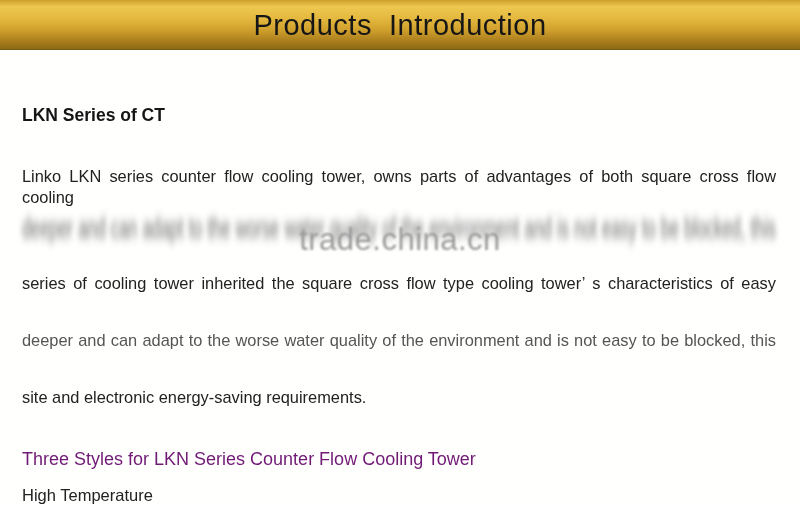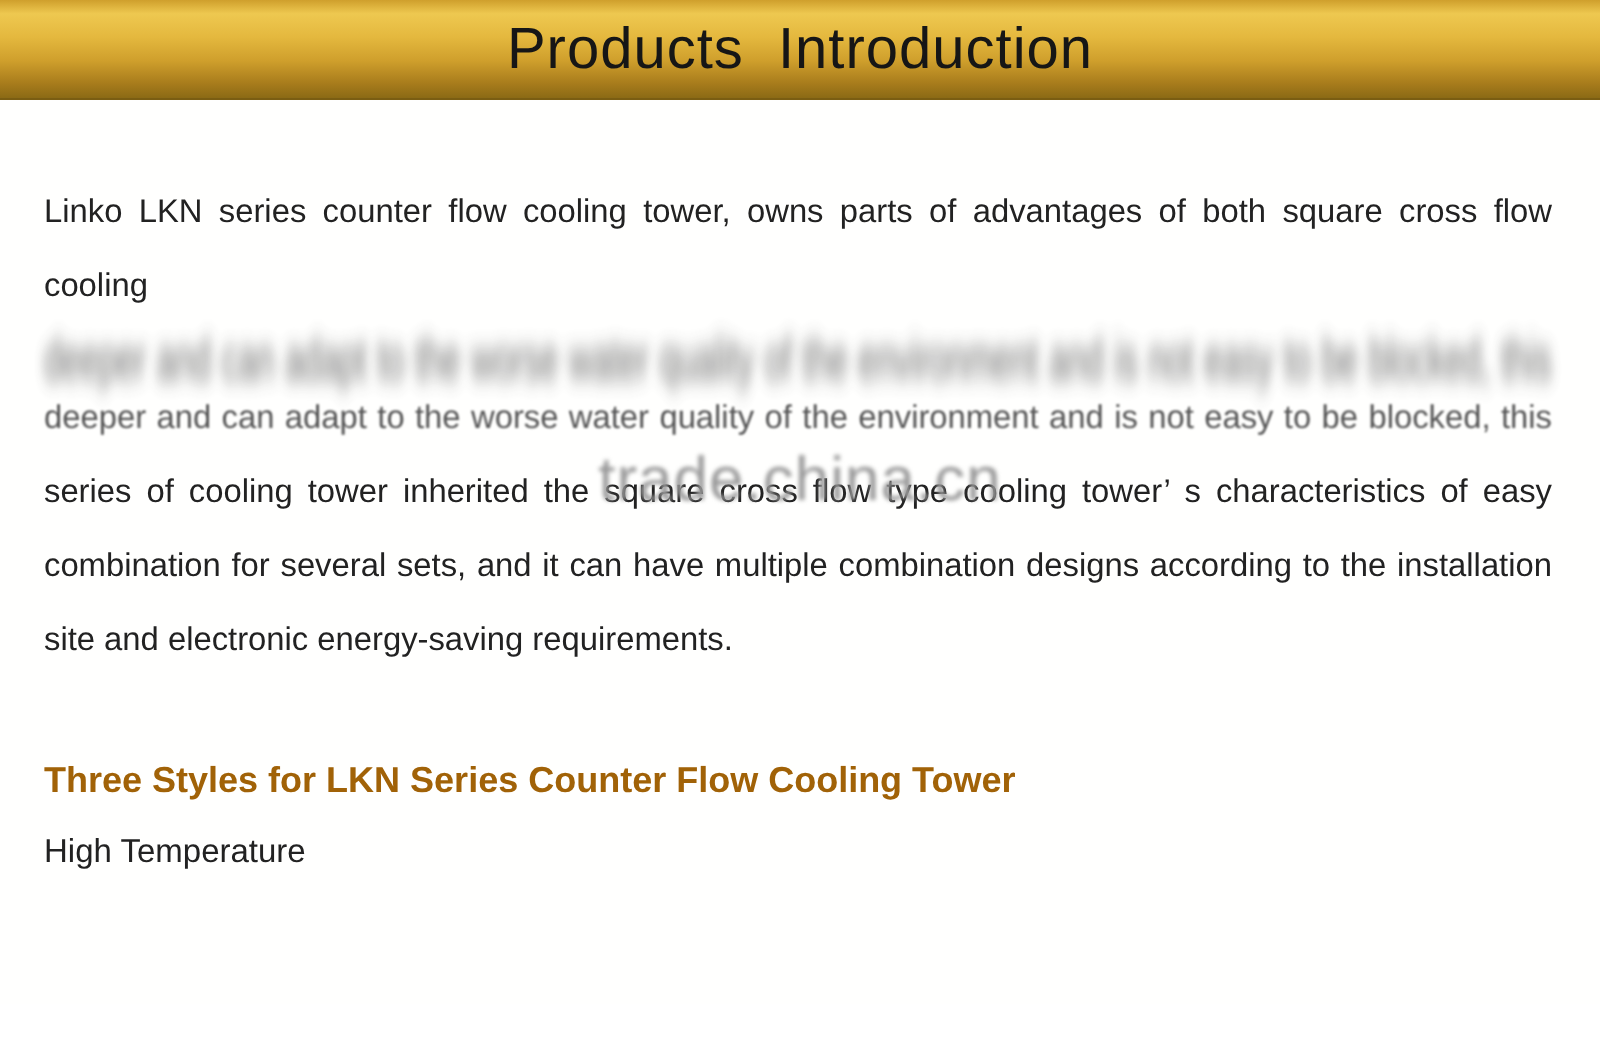"LKN Series of CT" h1.h-lkn { html: none -> <h1>LKN Series of CT</h1> }
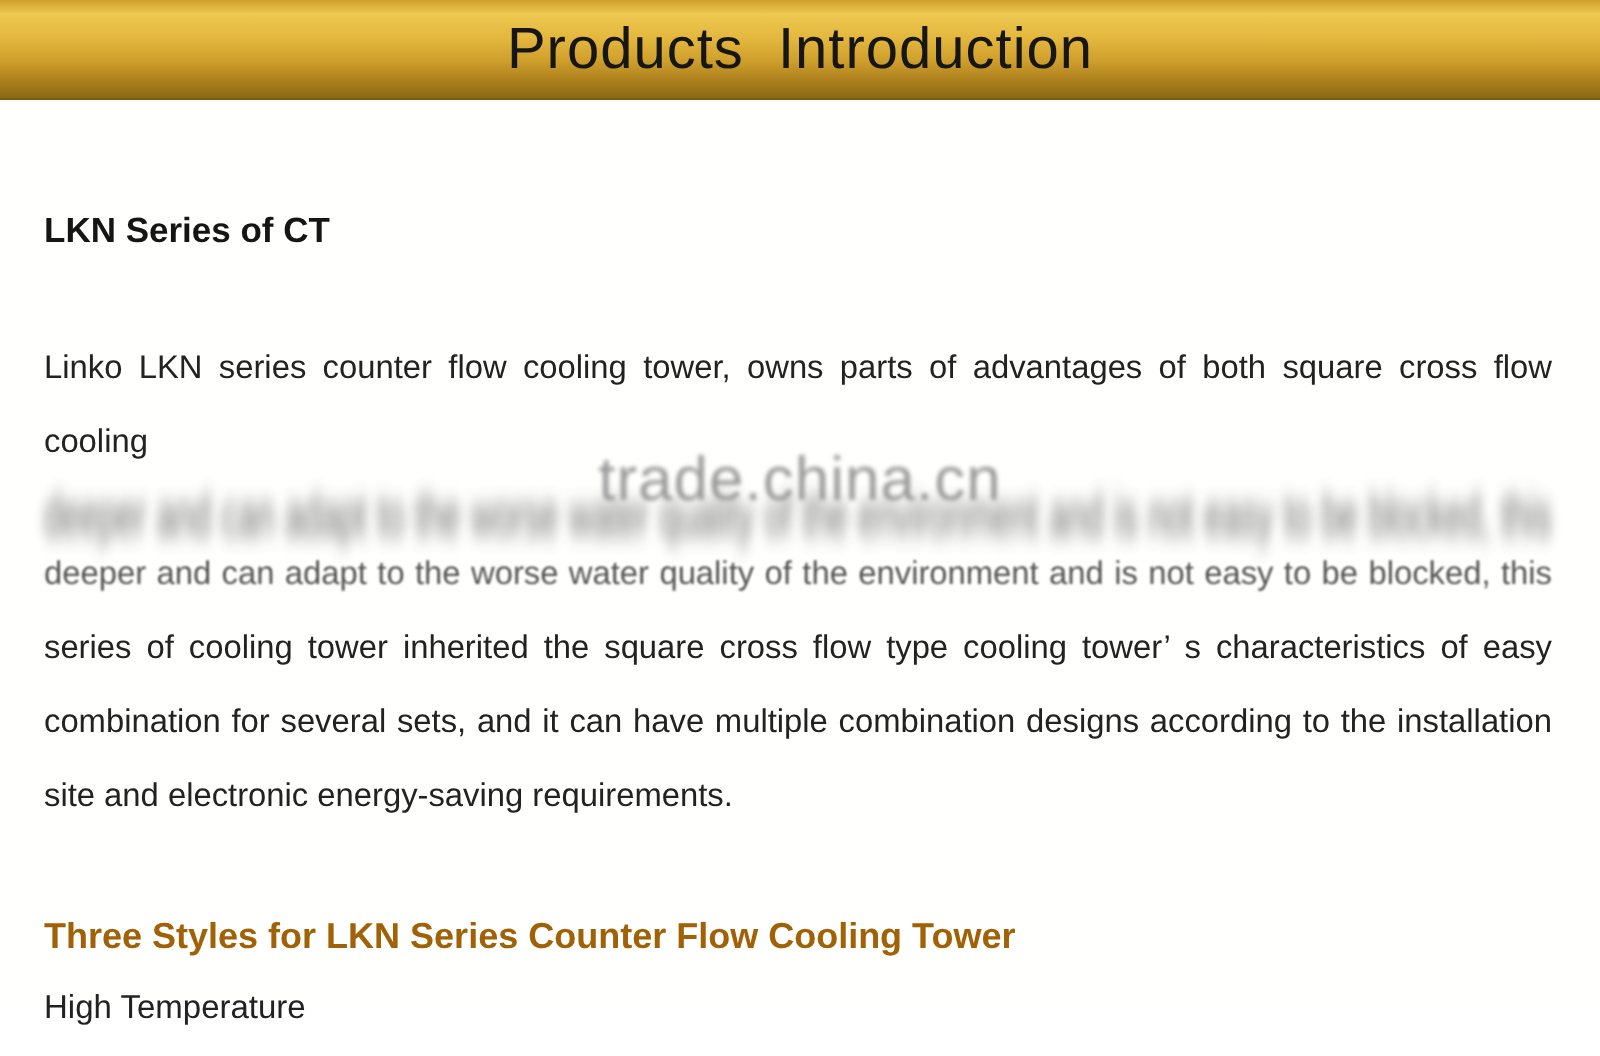"Linko LKN series counter flow" .line { line-height: 37px -> 21px; margin-top: none -> 36px }
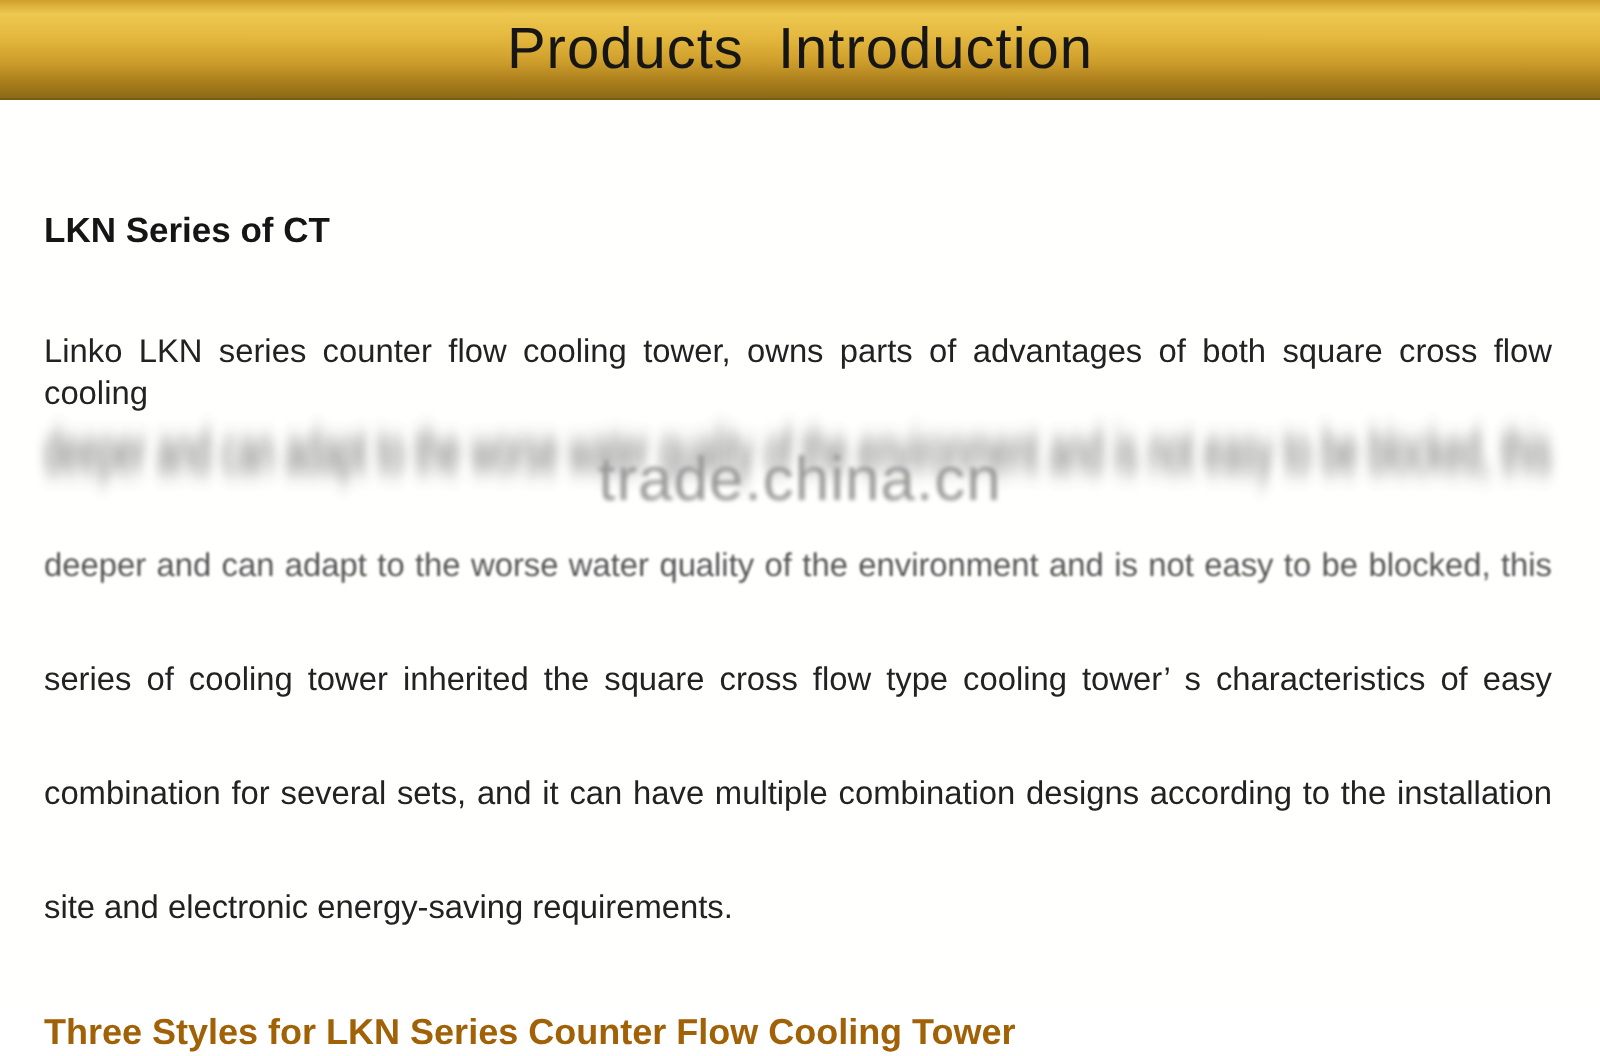"deeper and can adapt to" div.line { order: before "series of cooling tower inherited" -> after "series of cooling tower inherited" }
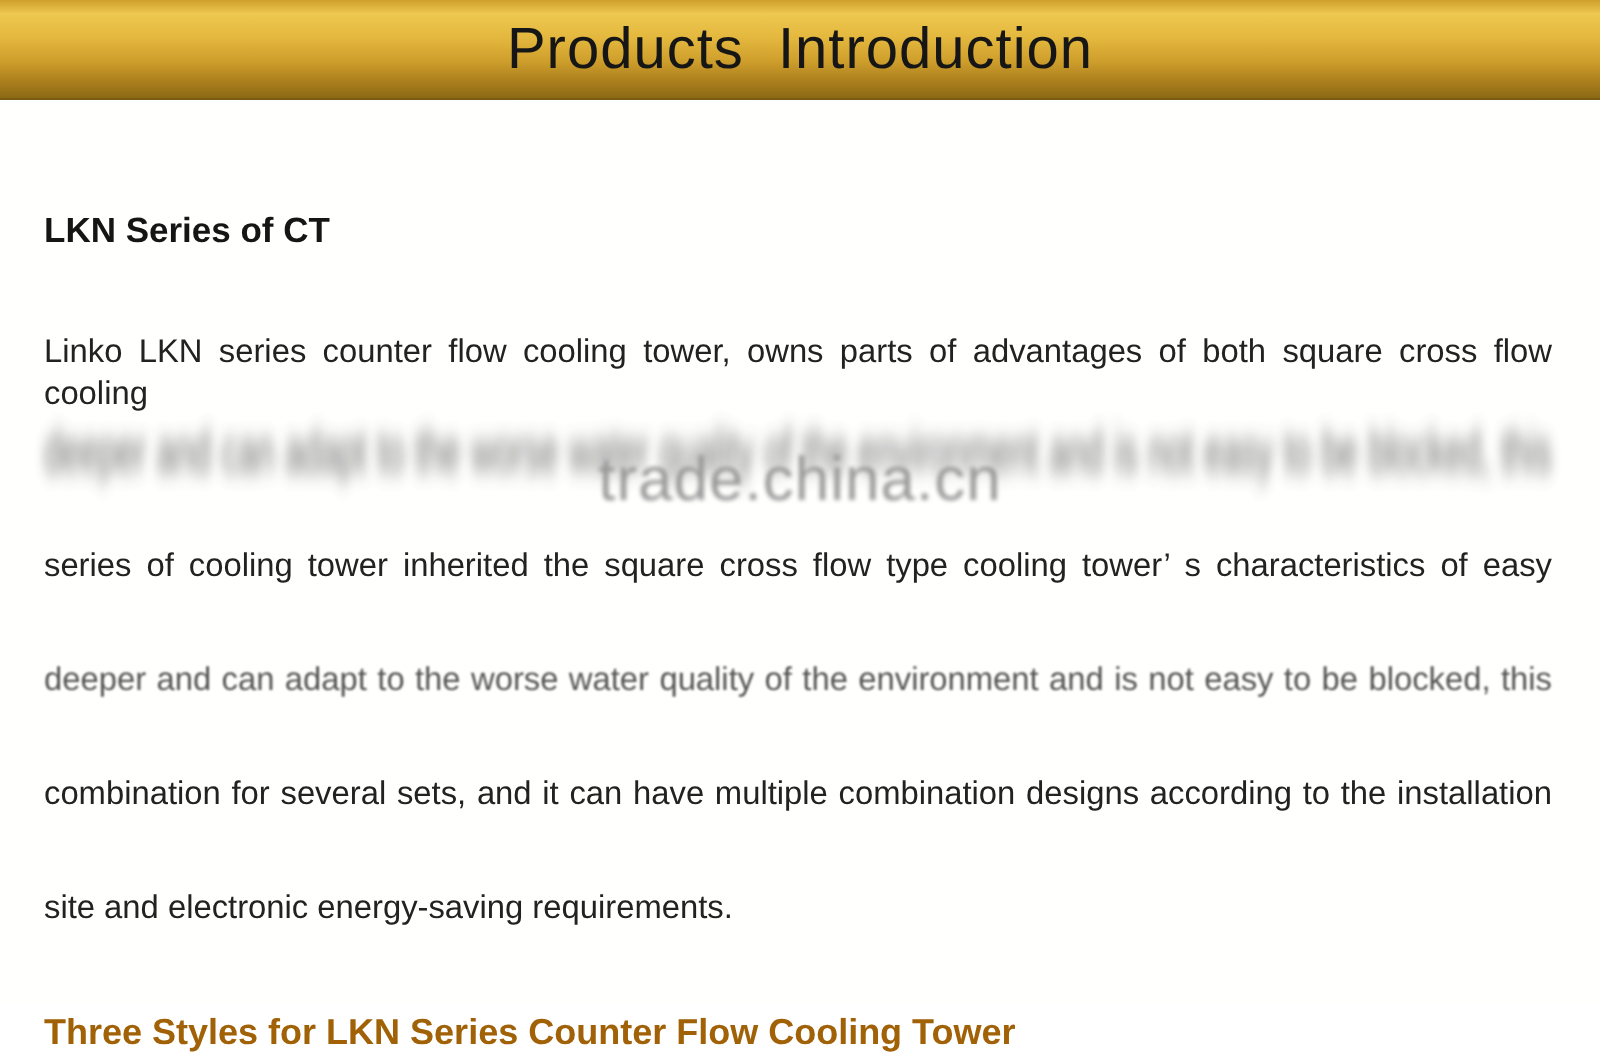"combination for several sets, and" div.line { html: <div>combination for several sets, and it can have multiple combination designs according to the installation</div> -> none }
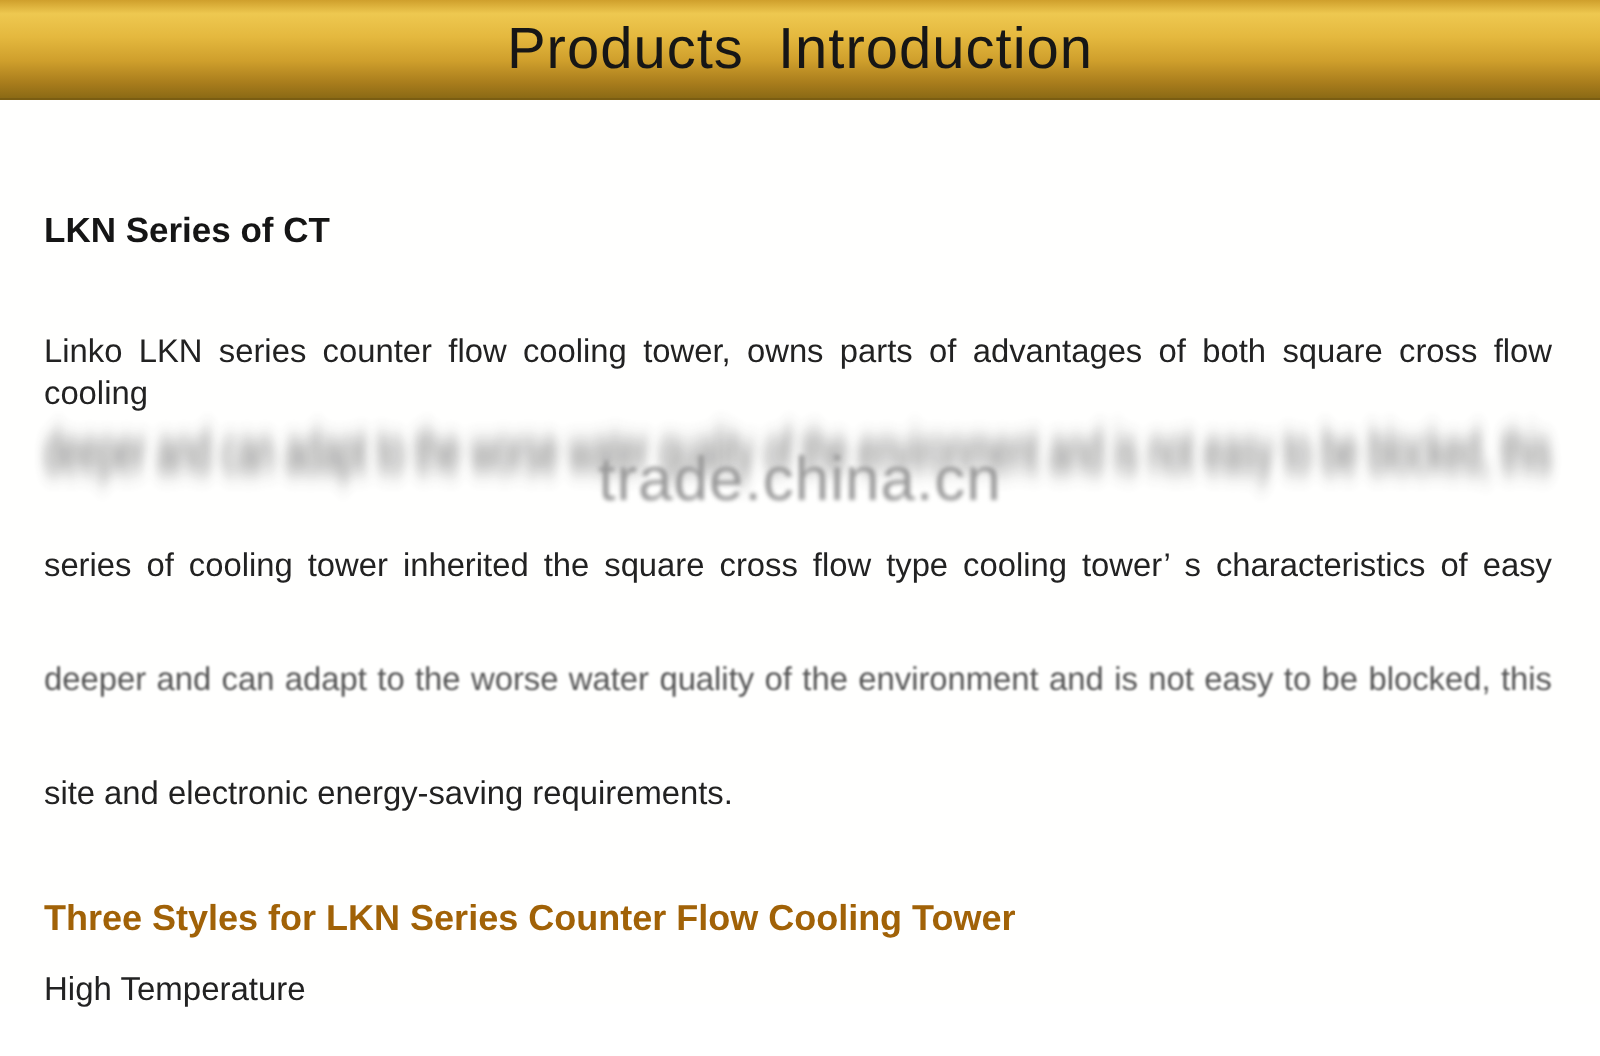"Three Styles for LKN Series" .h-styles { color: #a16207 -> #701a75; font-weight: bold -> normal }
